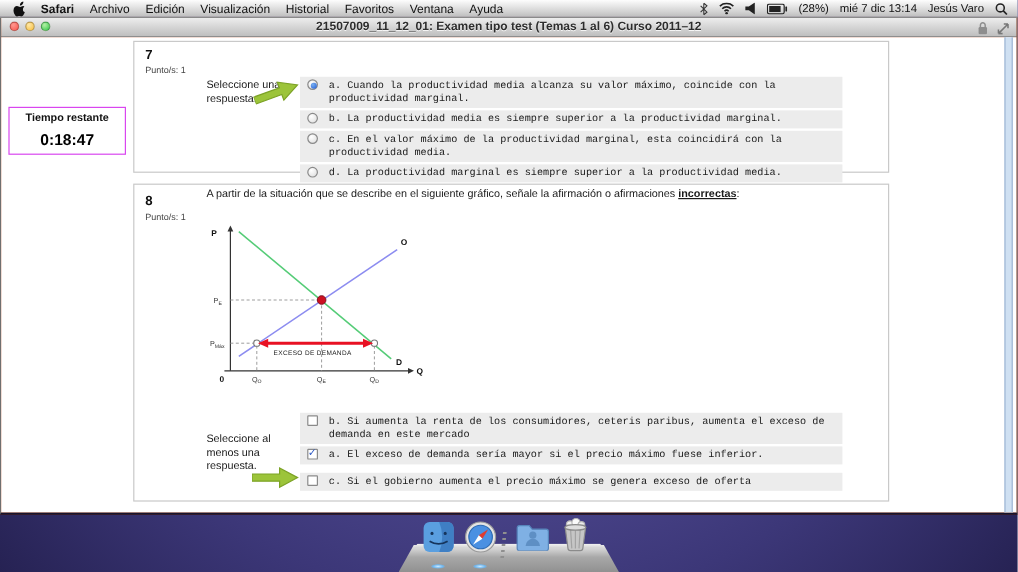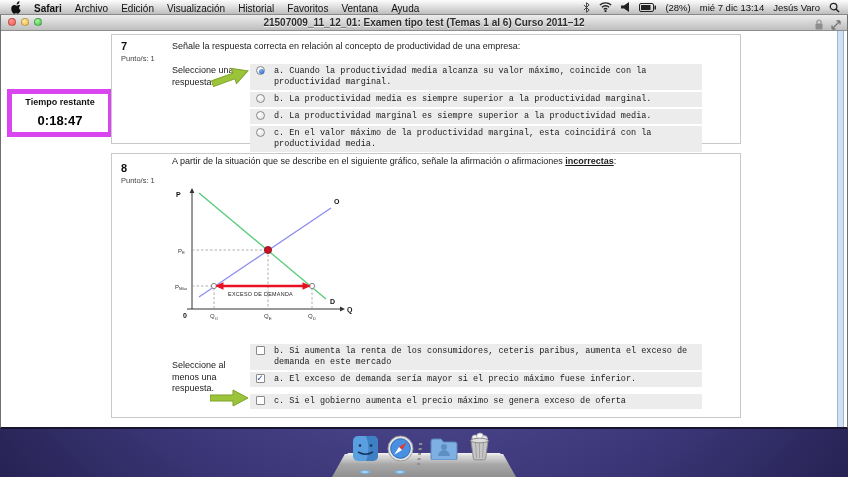"Señale la respuesta correcta en" div.qtext { html: <div>Señale la respuesta correcta en relación al concepto de productividad de una empresa:</div> -> none }
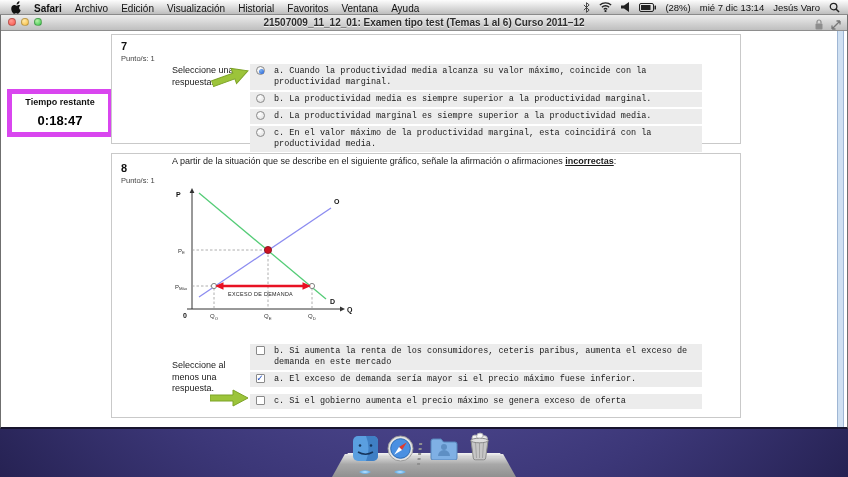"Tiempo restante" .timerbox { border: 5px solid #d946ef -> 1px solid #d946ef }
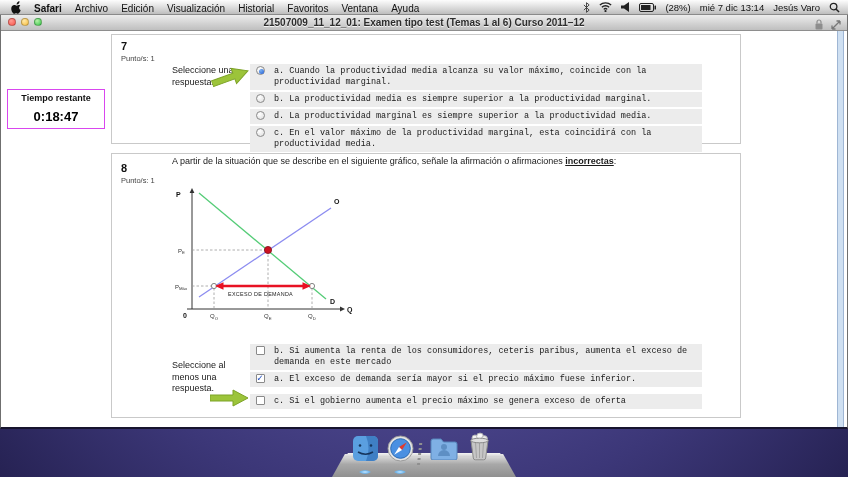"d. La productividad marginal es" div.optrow { order: before "c. En el valor máximo" -> after "c. En el valor máximo" }
